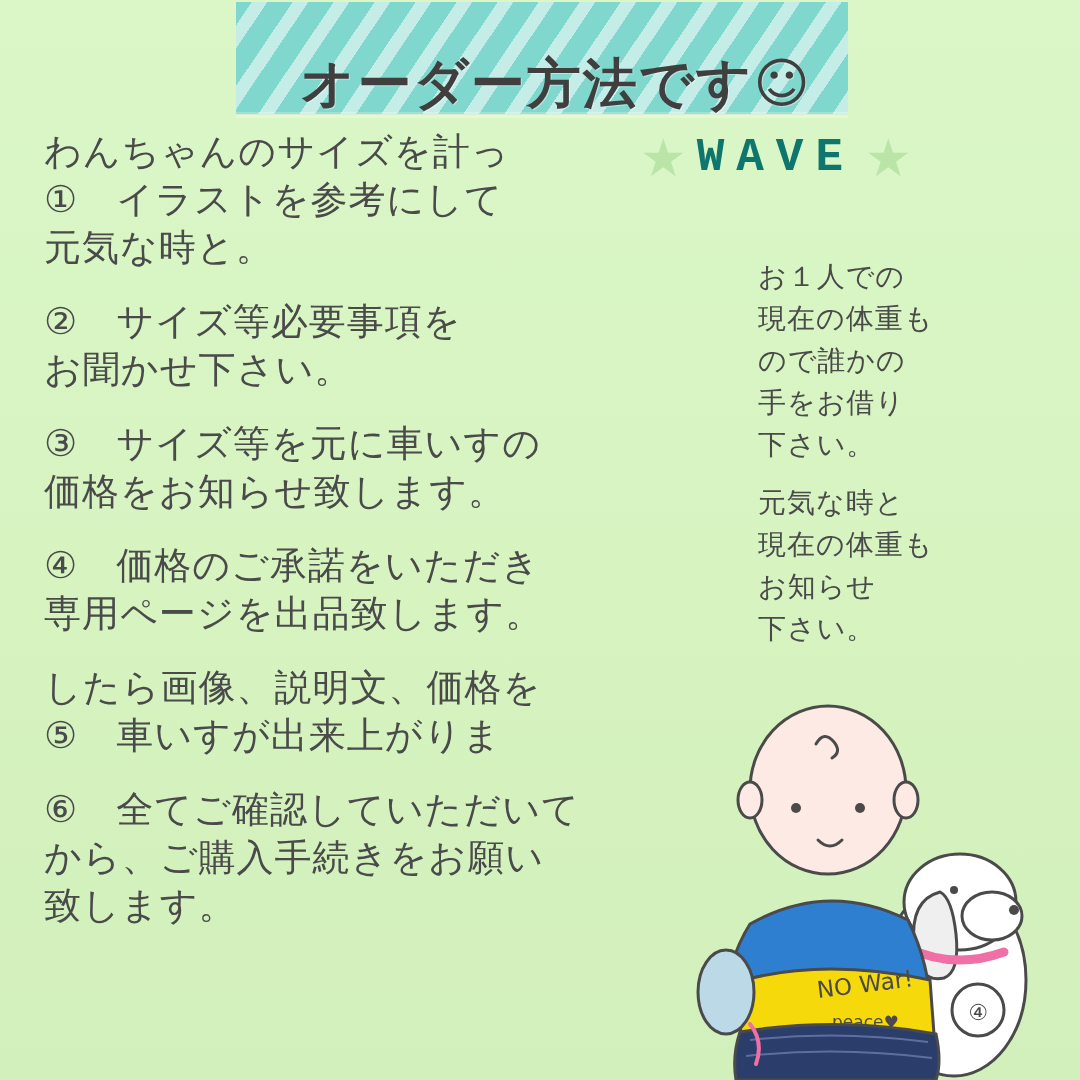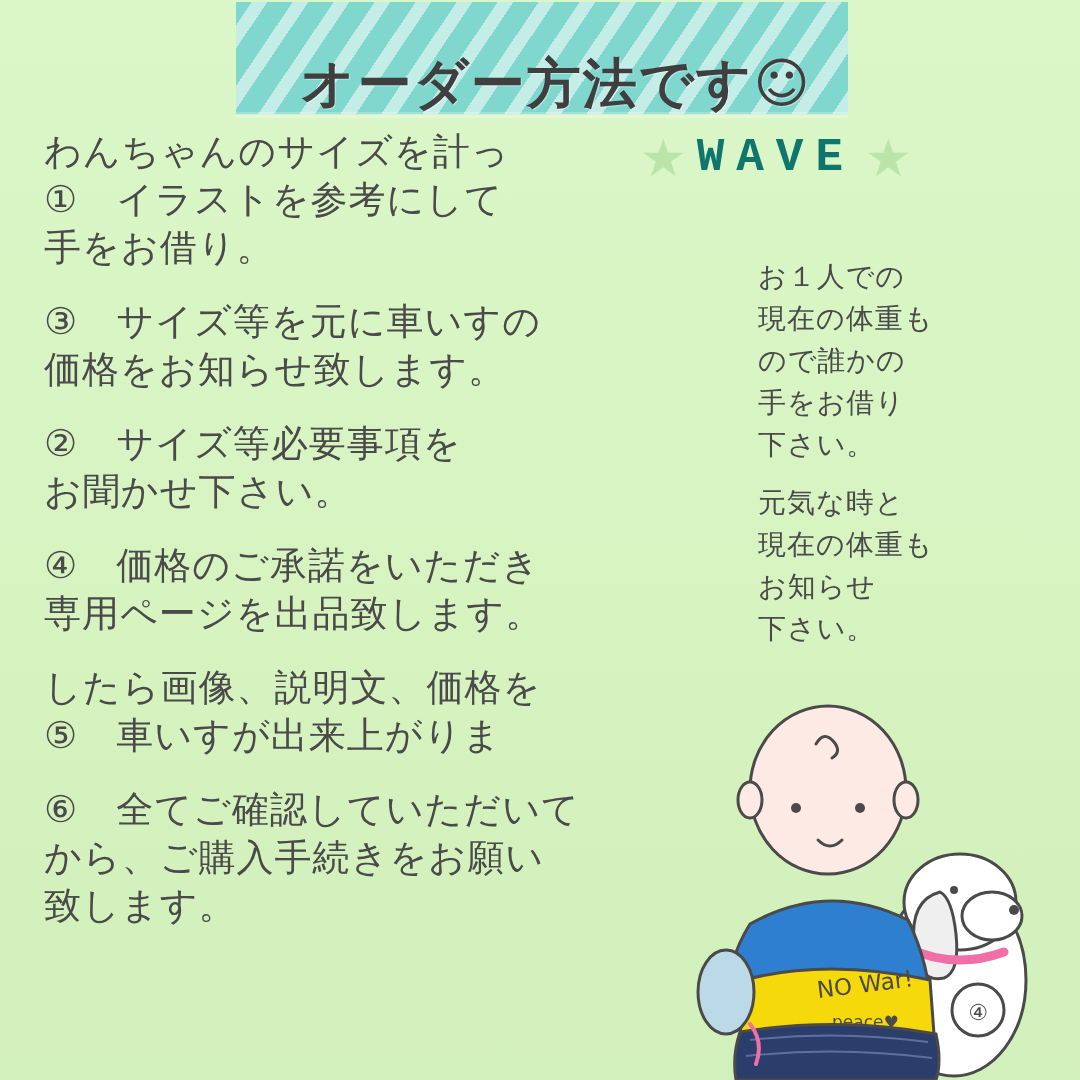"手をお借り。" div.step-line { text: 手をお借り -> 元気な時と }
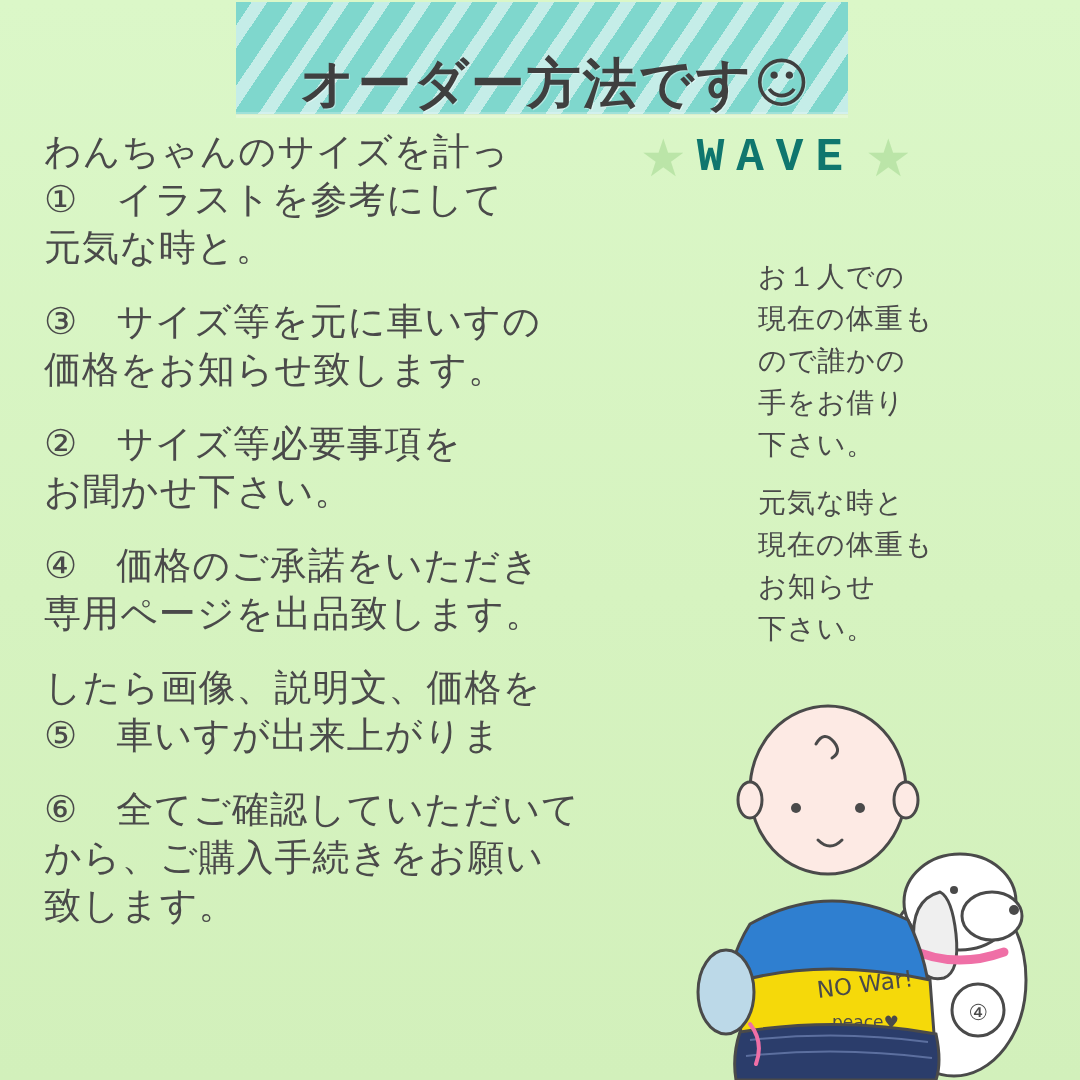"③ サイズ等を元に車いすの" div.step { order: before "② サイズ等必要事項を" -> after "② サイズ等必要事項を" }
